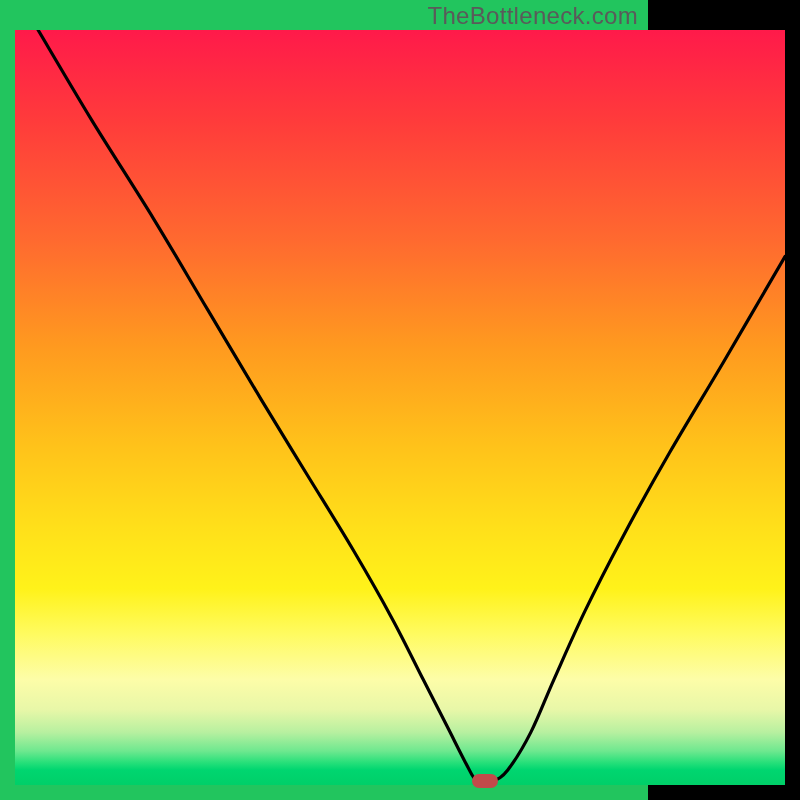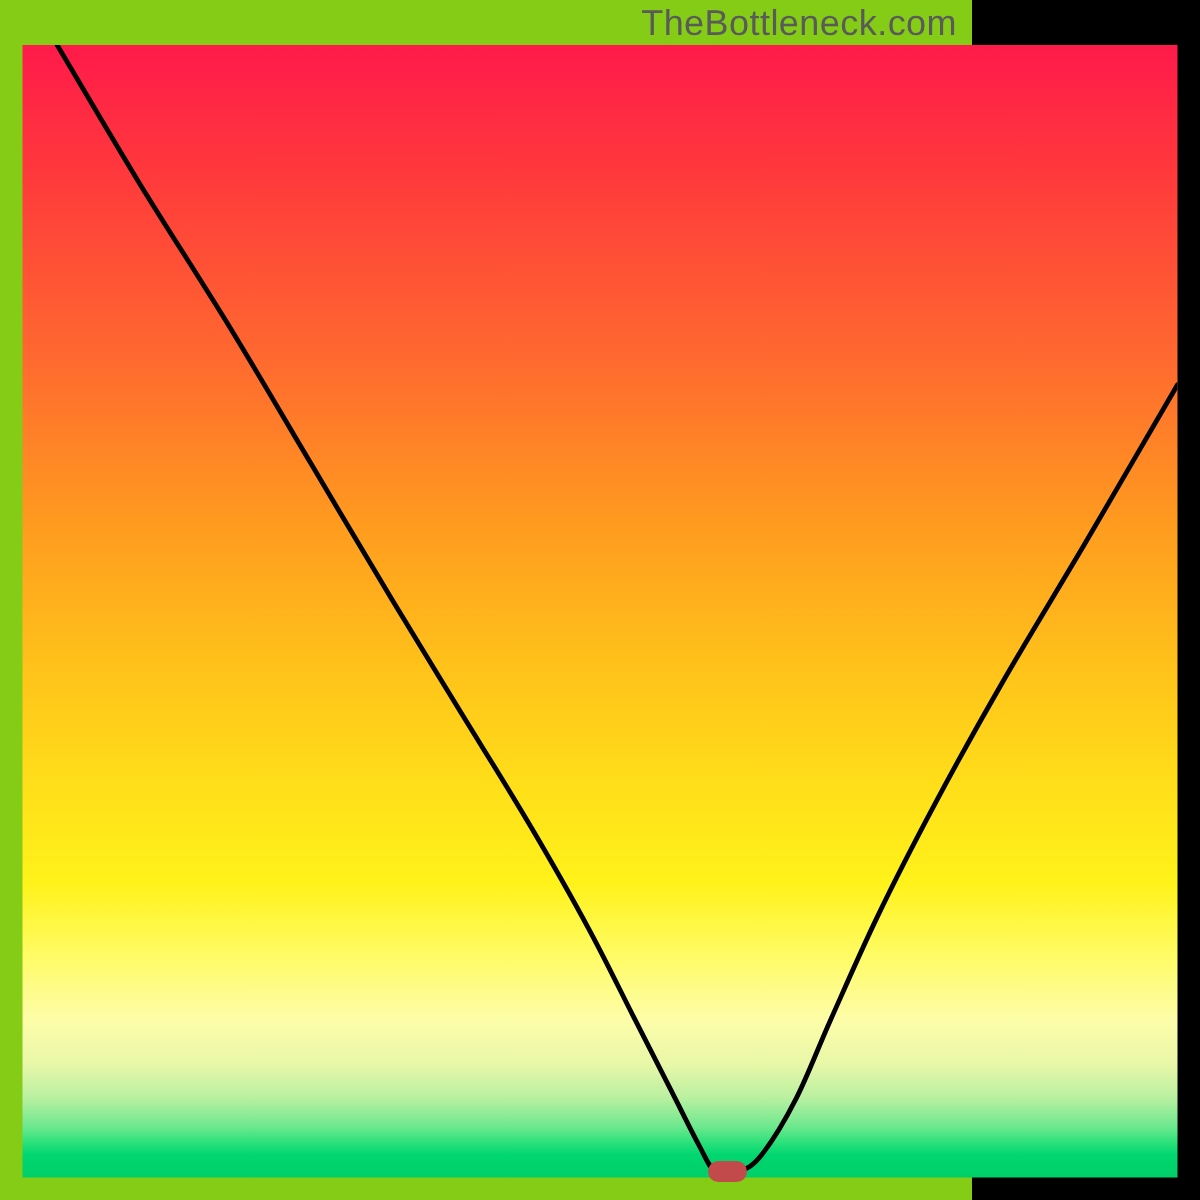"TheBottleneck.com" .frame { background: #84cc16 -> #22c55e }
